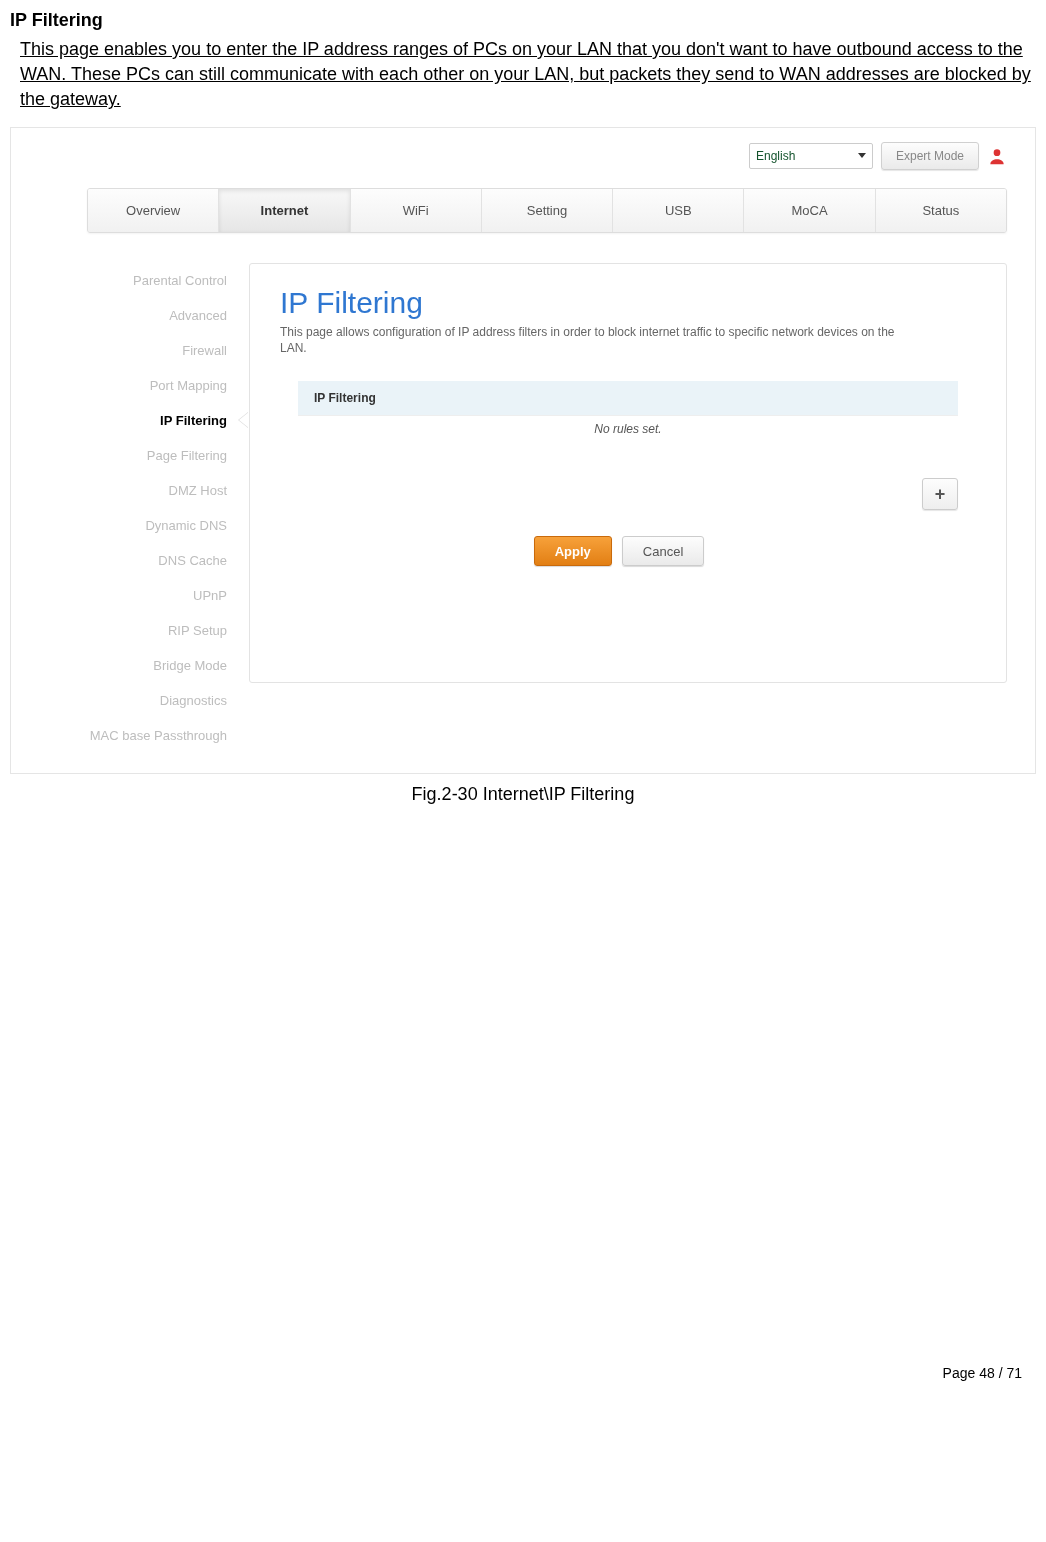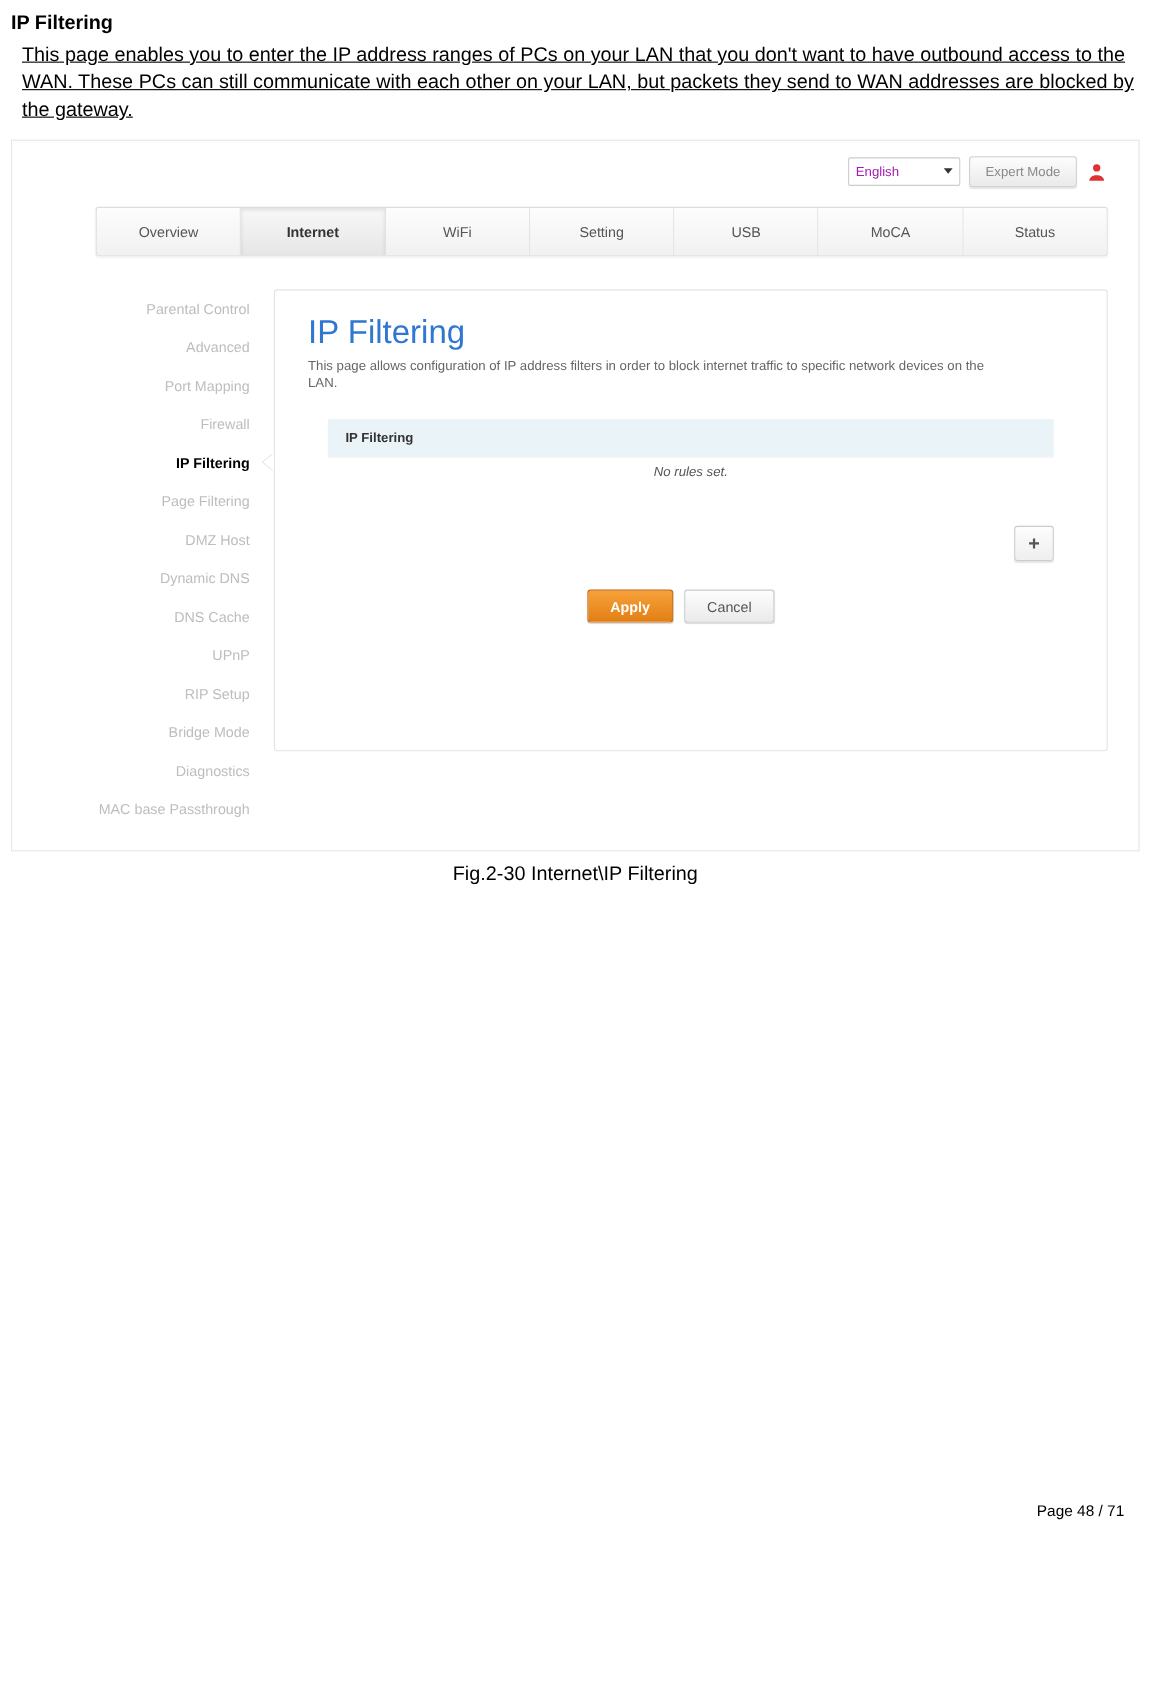"English" .lang-select { color: #a21caf -> #14532d; width: 102px -> 124px }
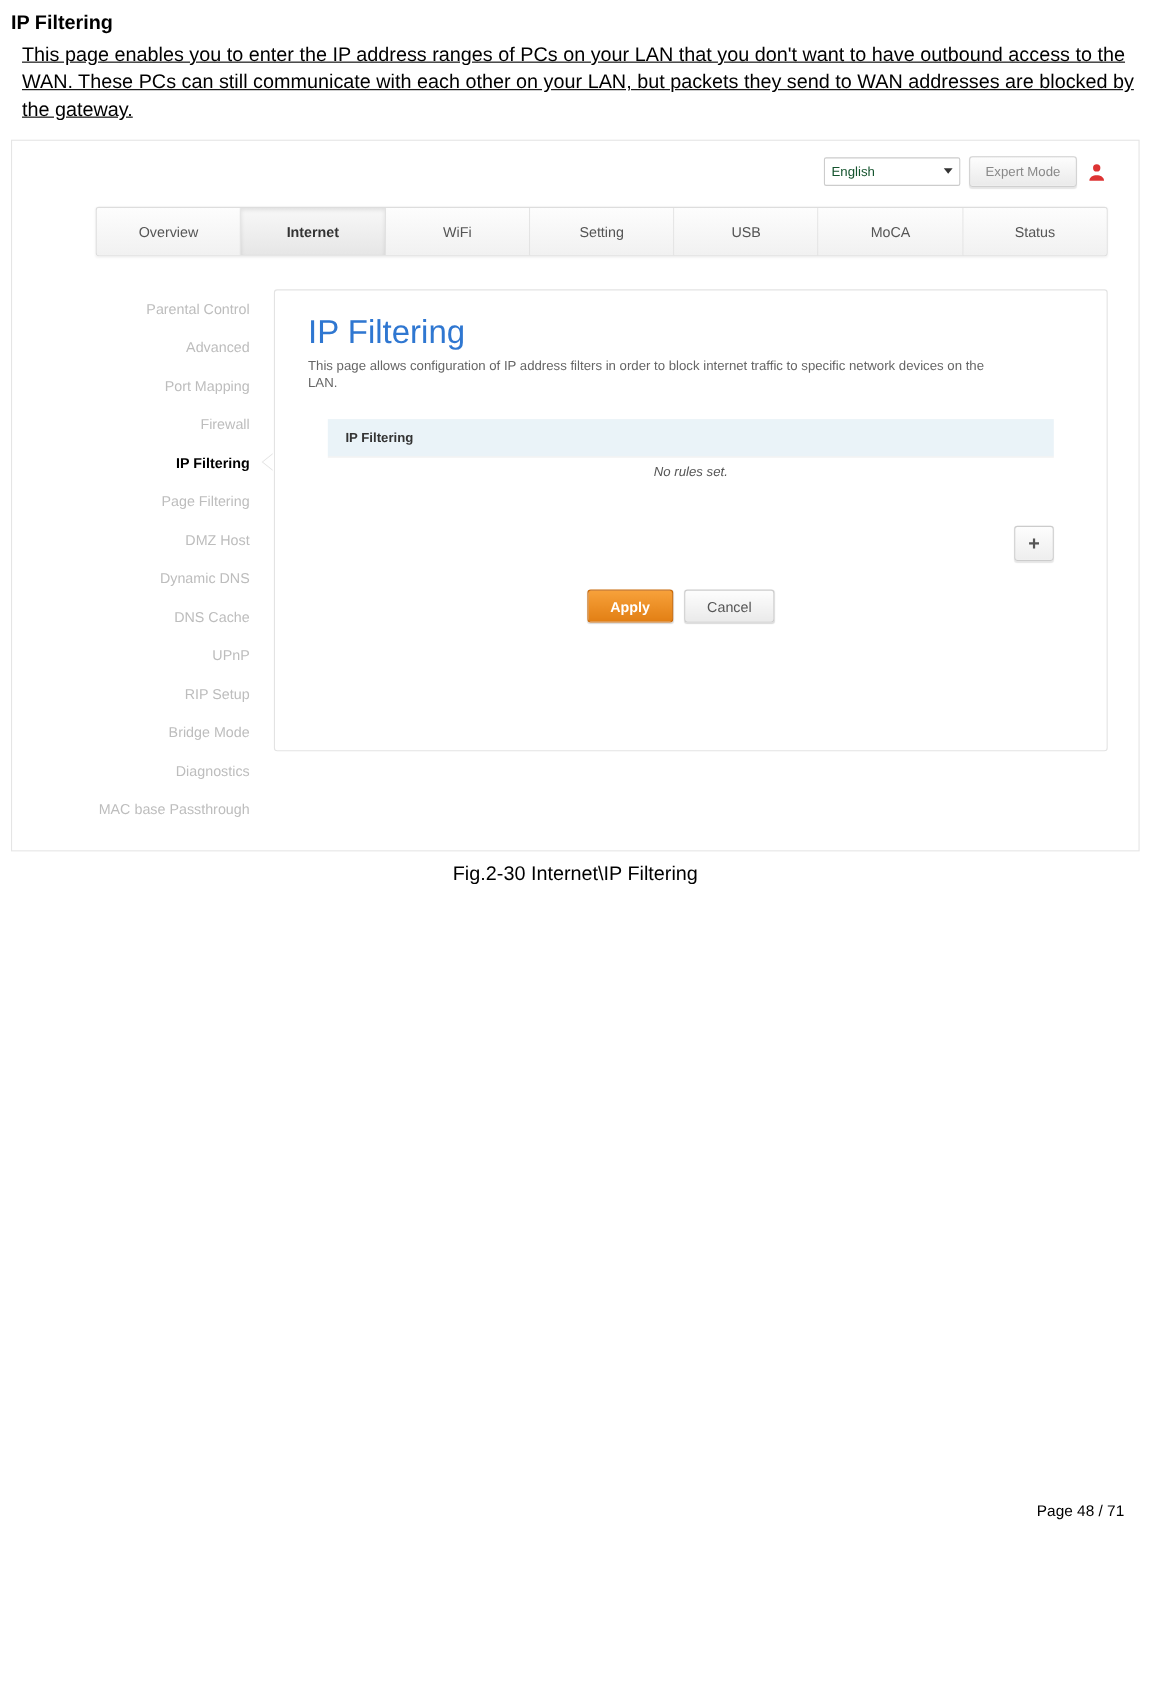"Port Mapping" div.sidebar-item { order: before "Firewall" -> after "Firewall" }
